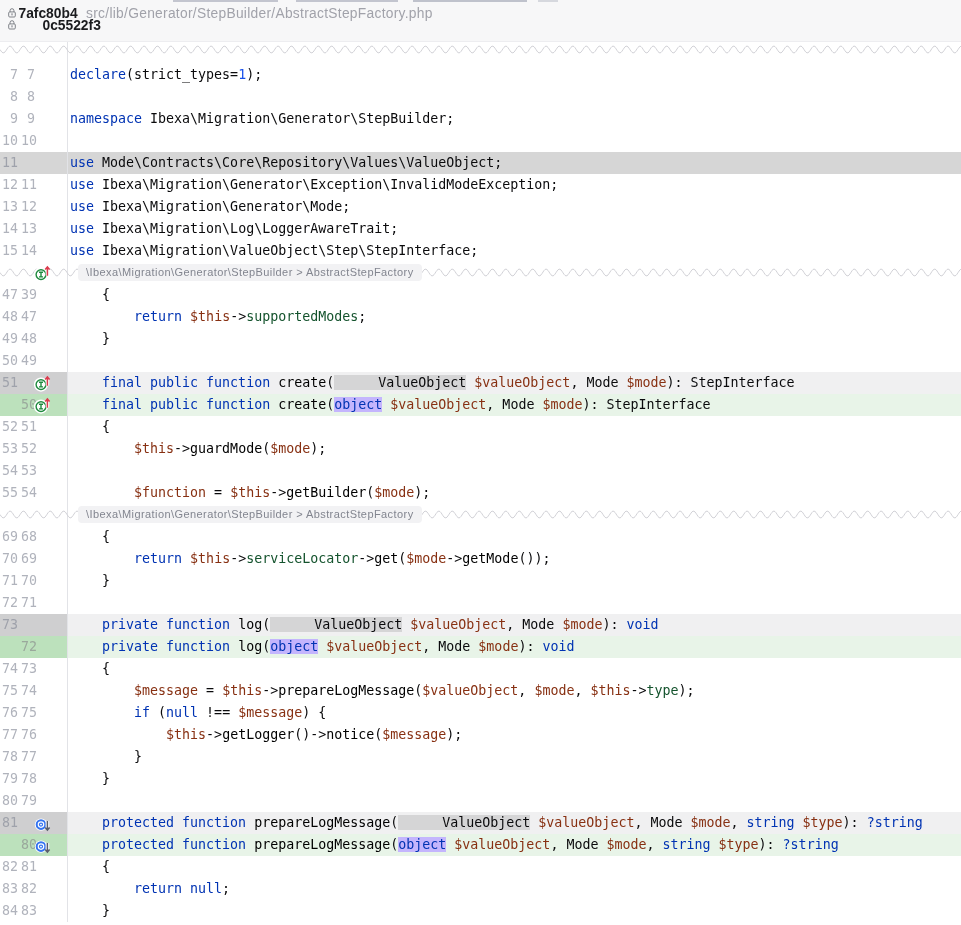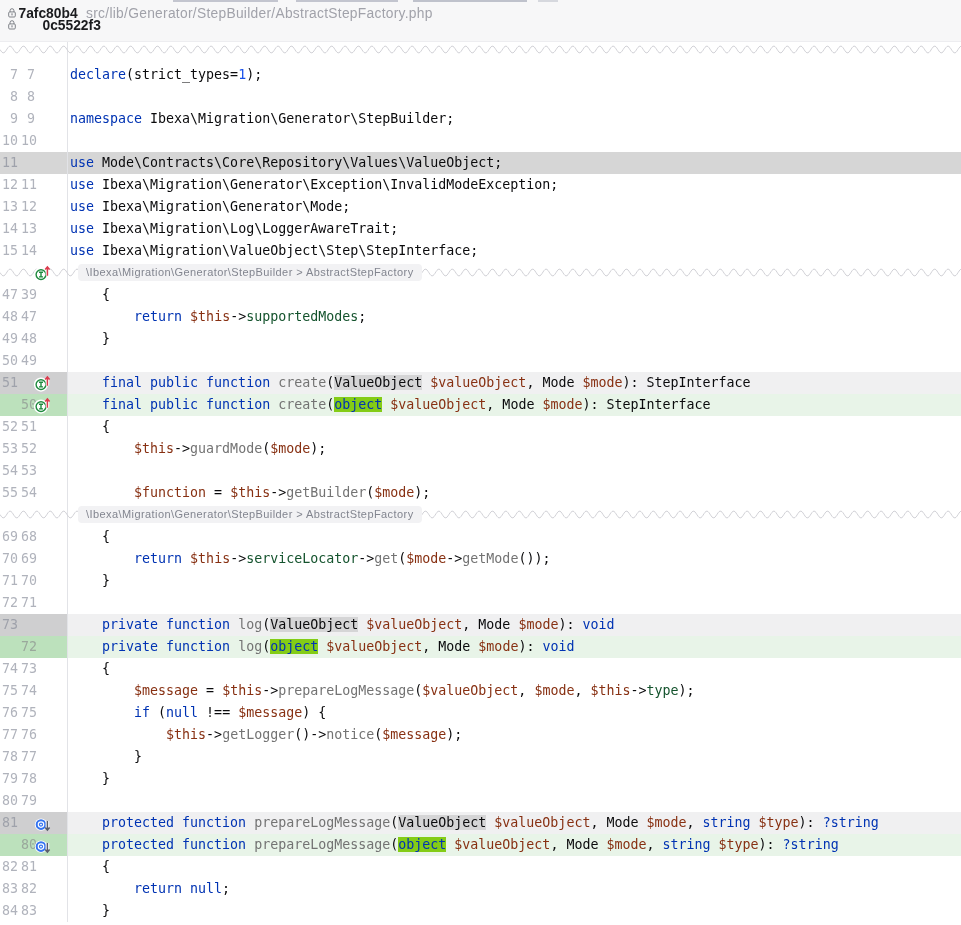"create" .tk-f { color: #737373 -> #000000 }
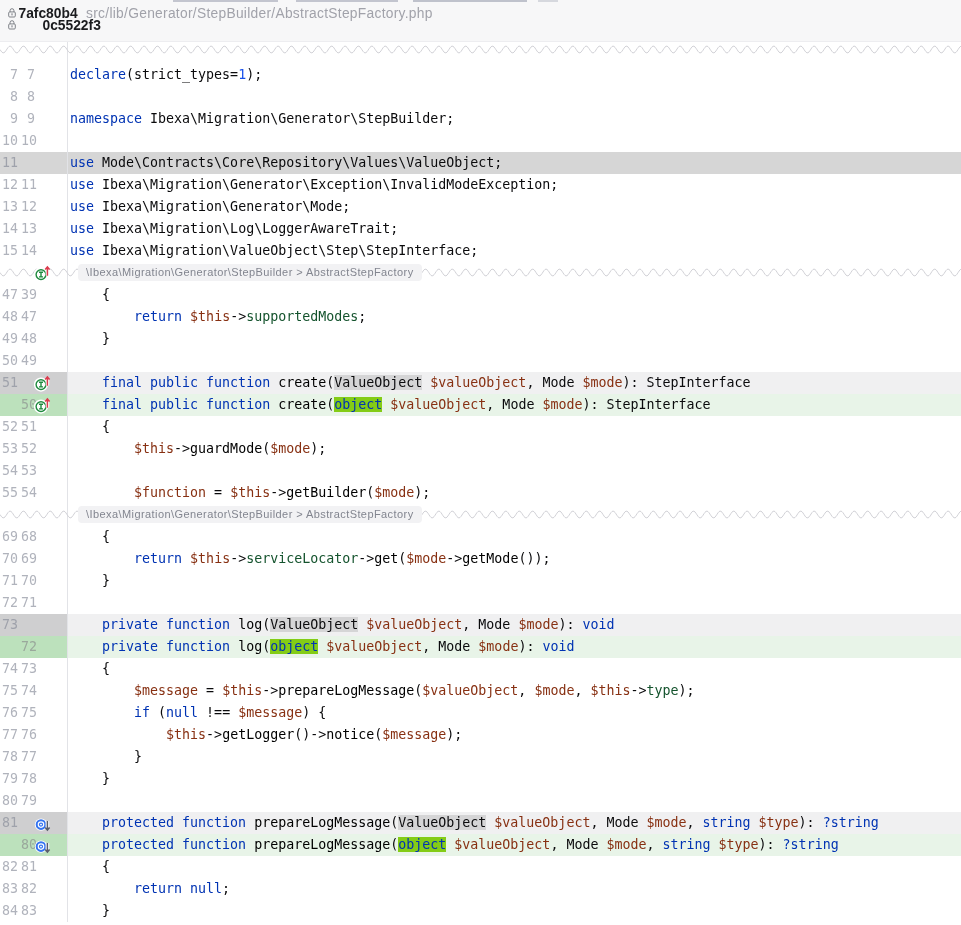"ValueObject" .chg-del { padding-left: none -> 44px }
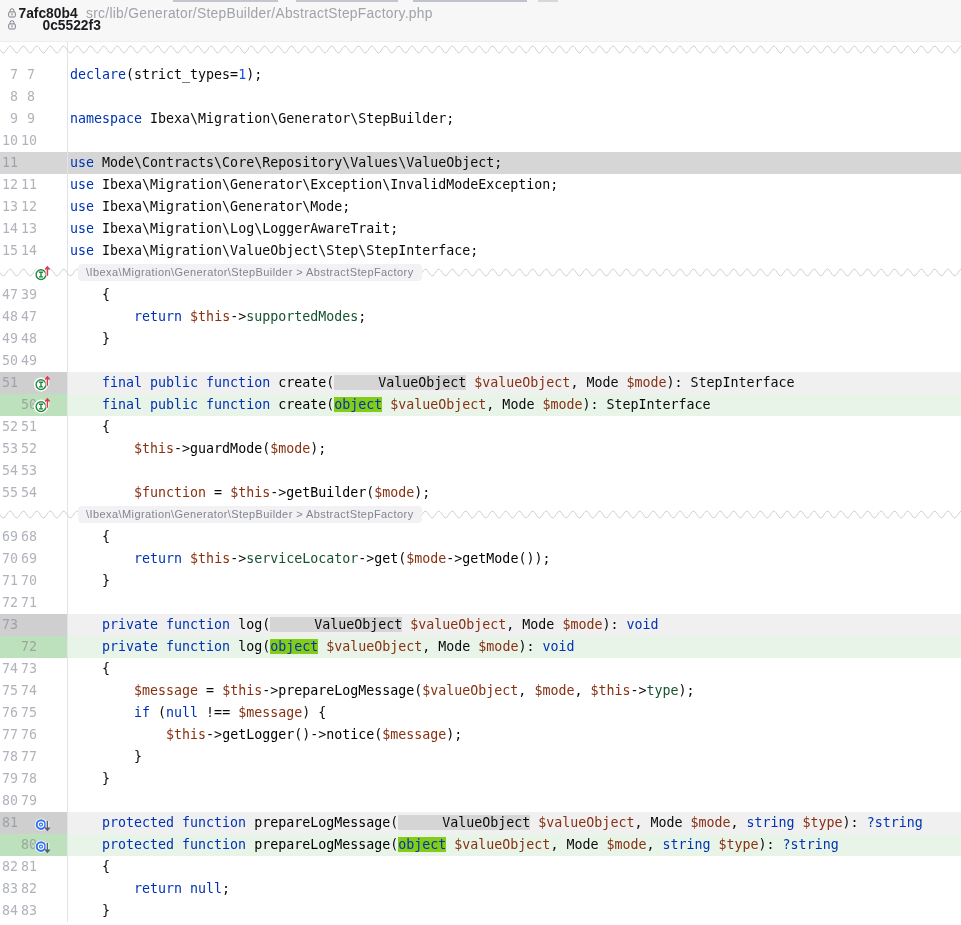"object" .chg-add { background: #84cc16 -> #c4b5fd }
